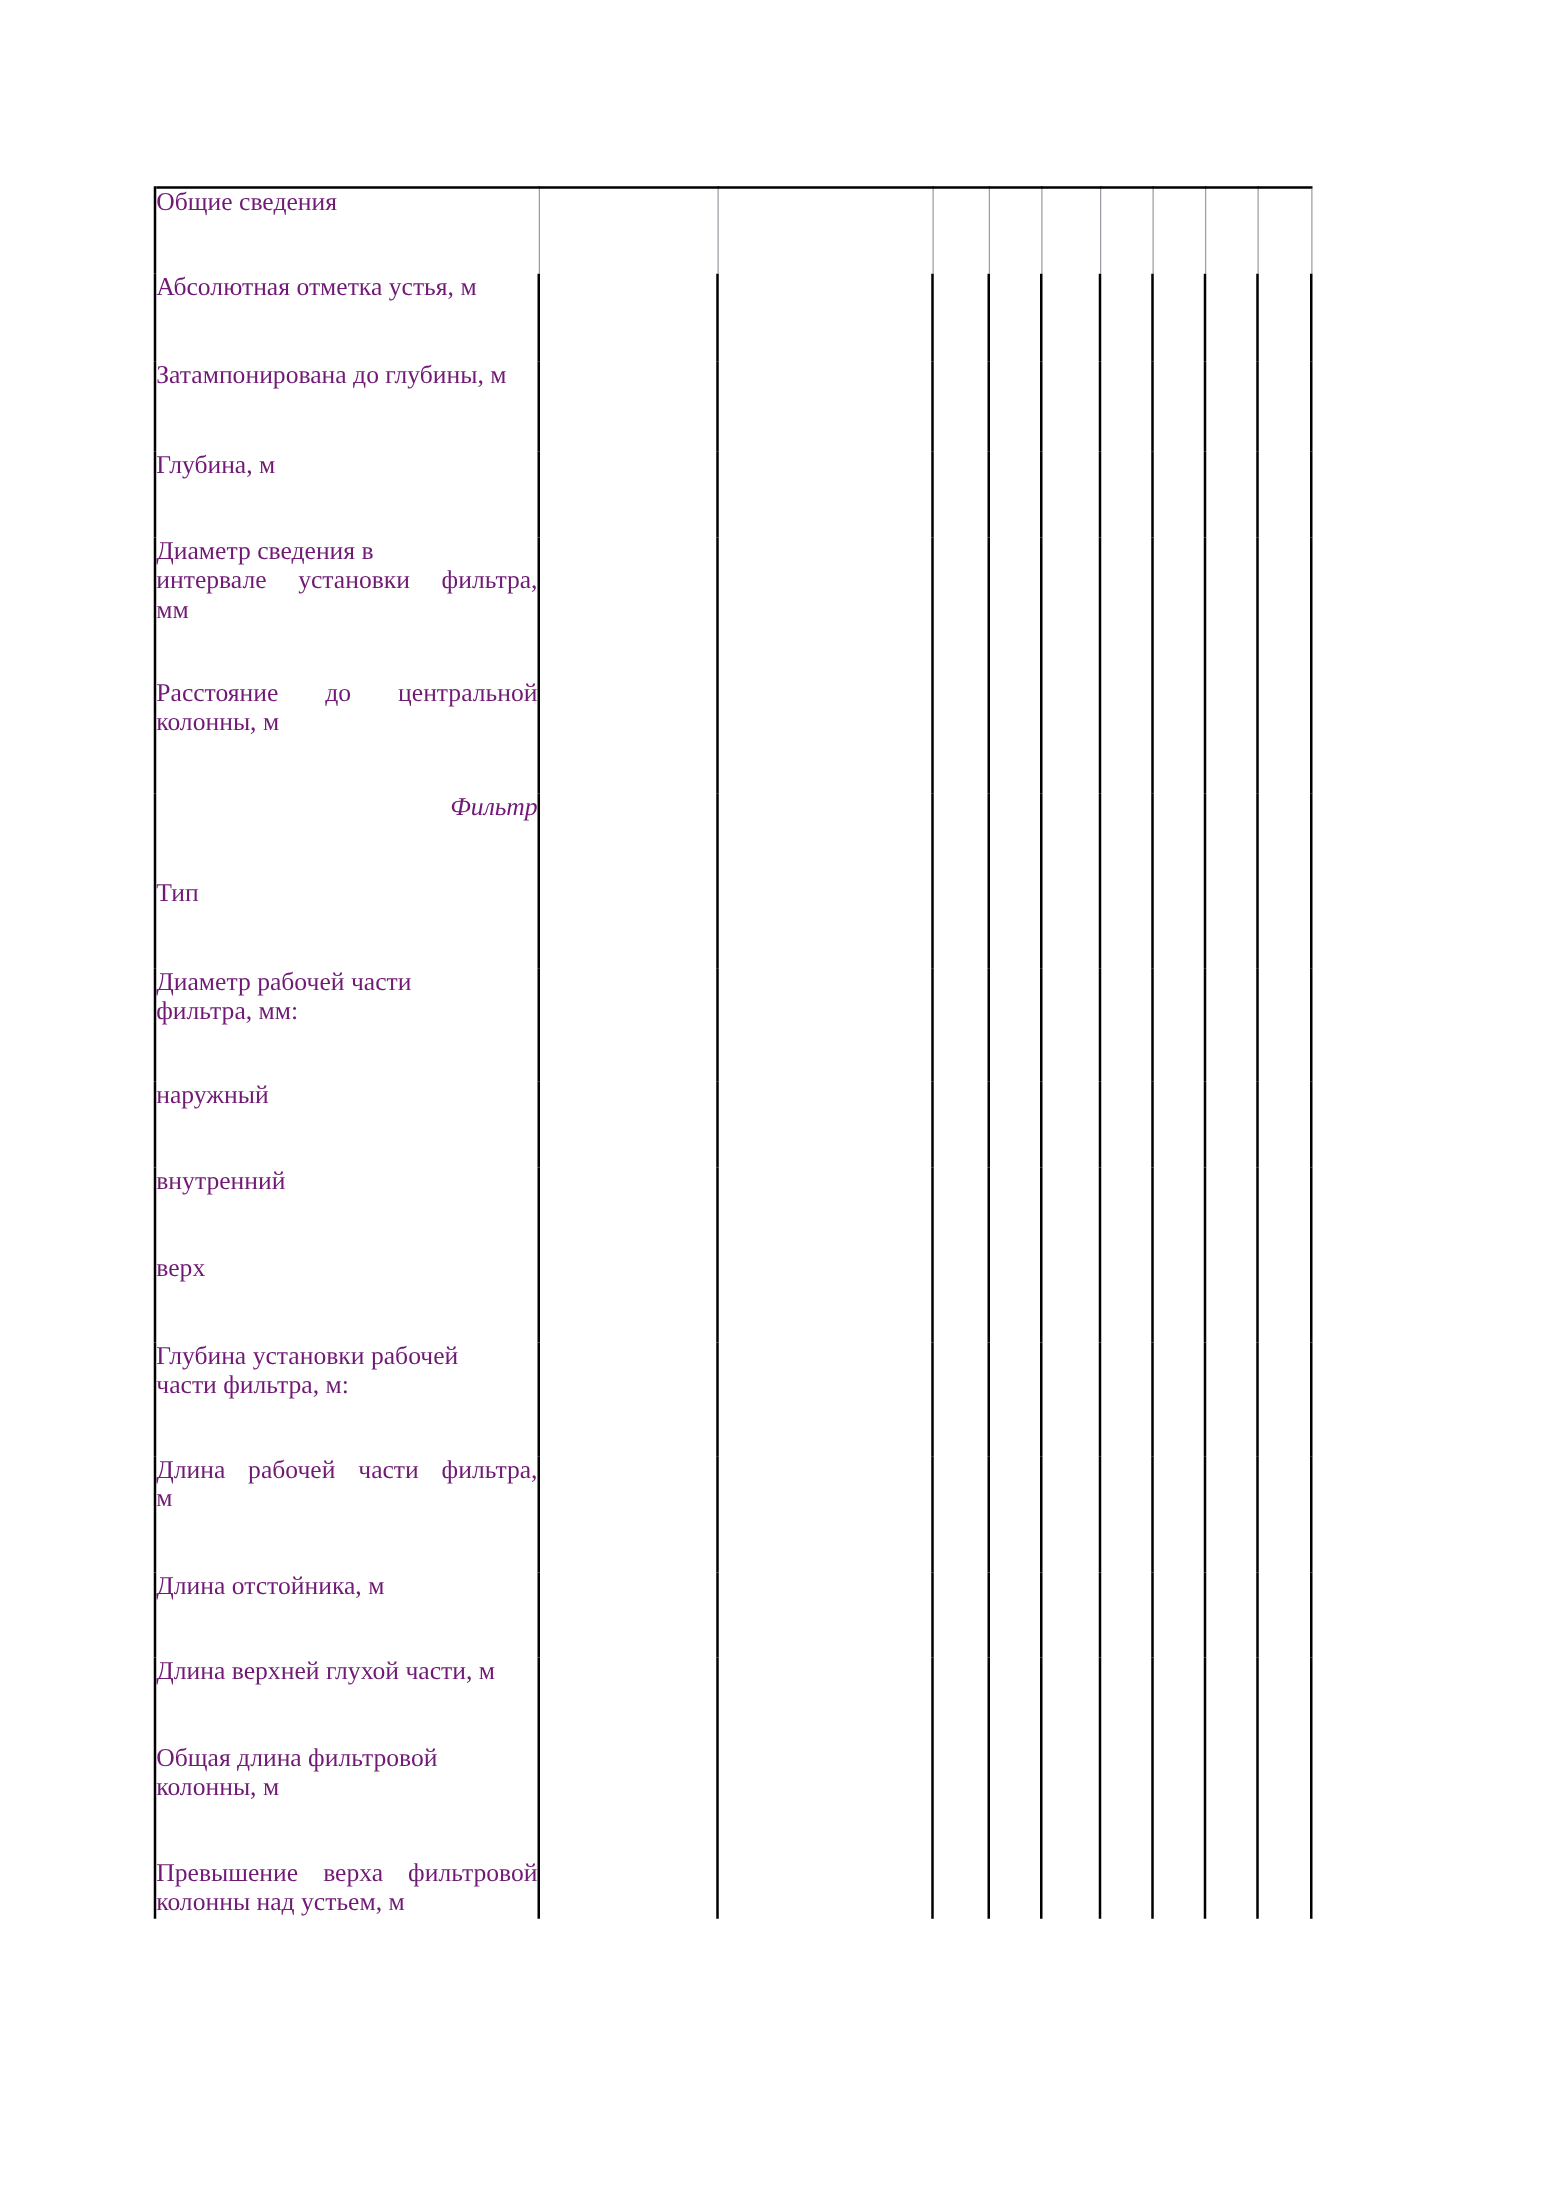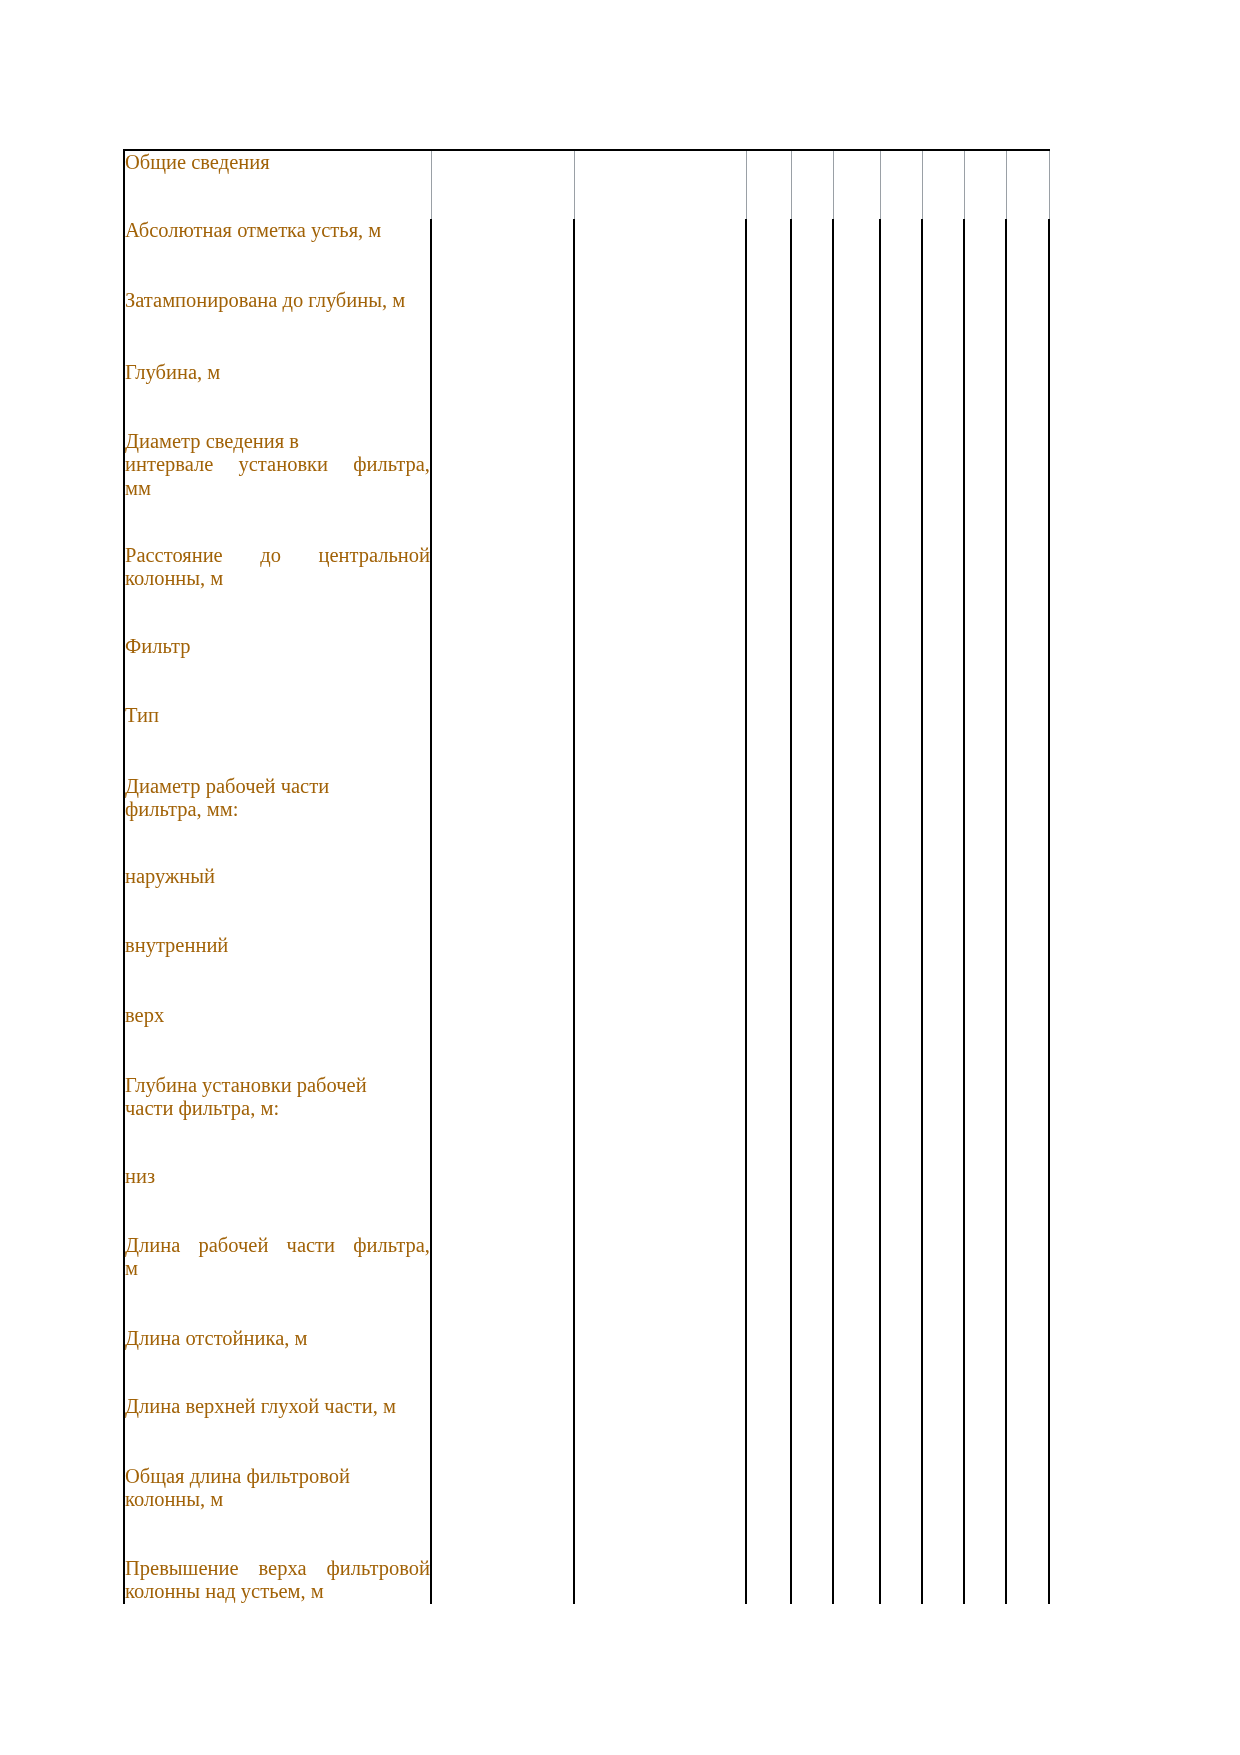"Общие сведения" .lbl { color: #a16207 -> #701a75 }
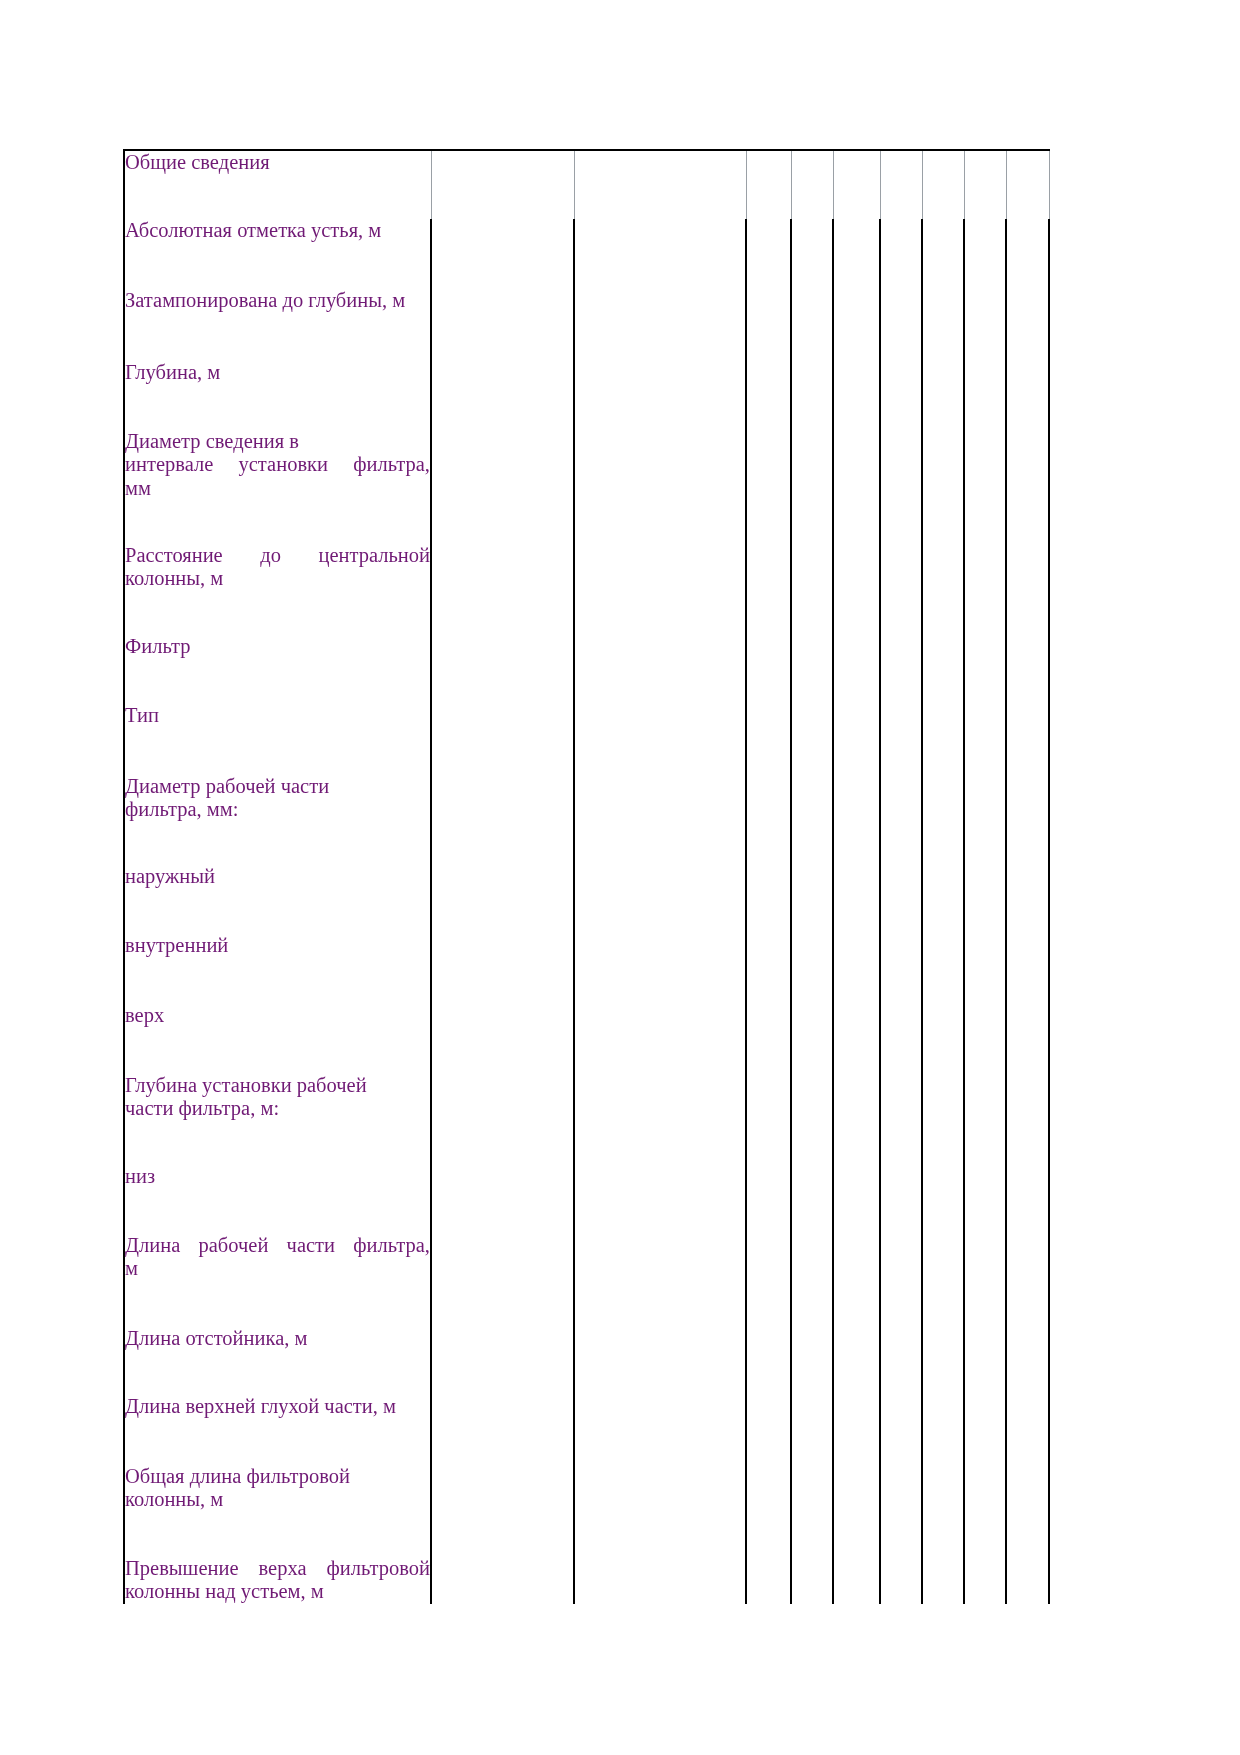"Фильтр" .lbl.center .ln { font-style: none -> italic; text-align: left -> right }
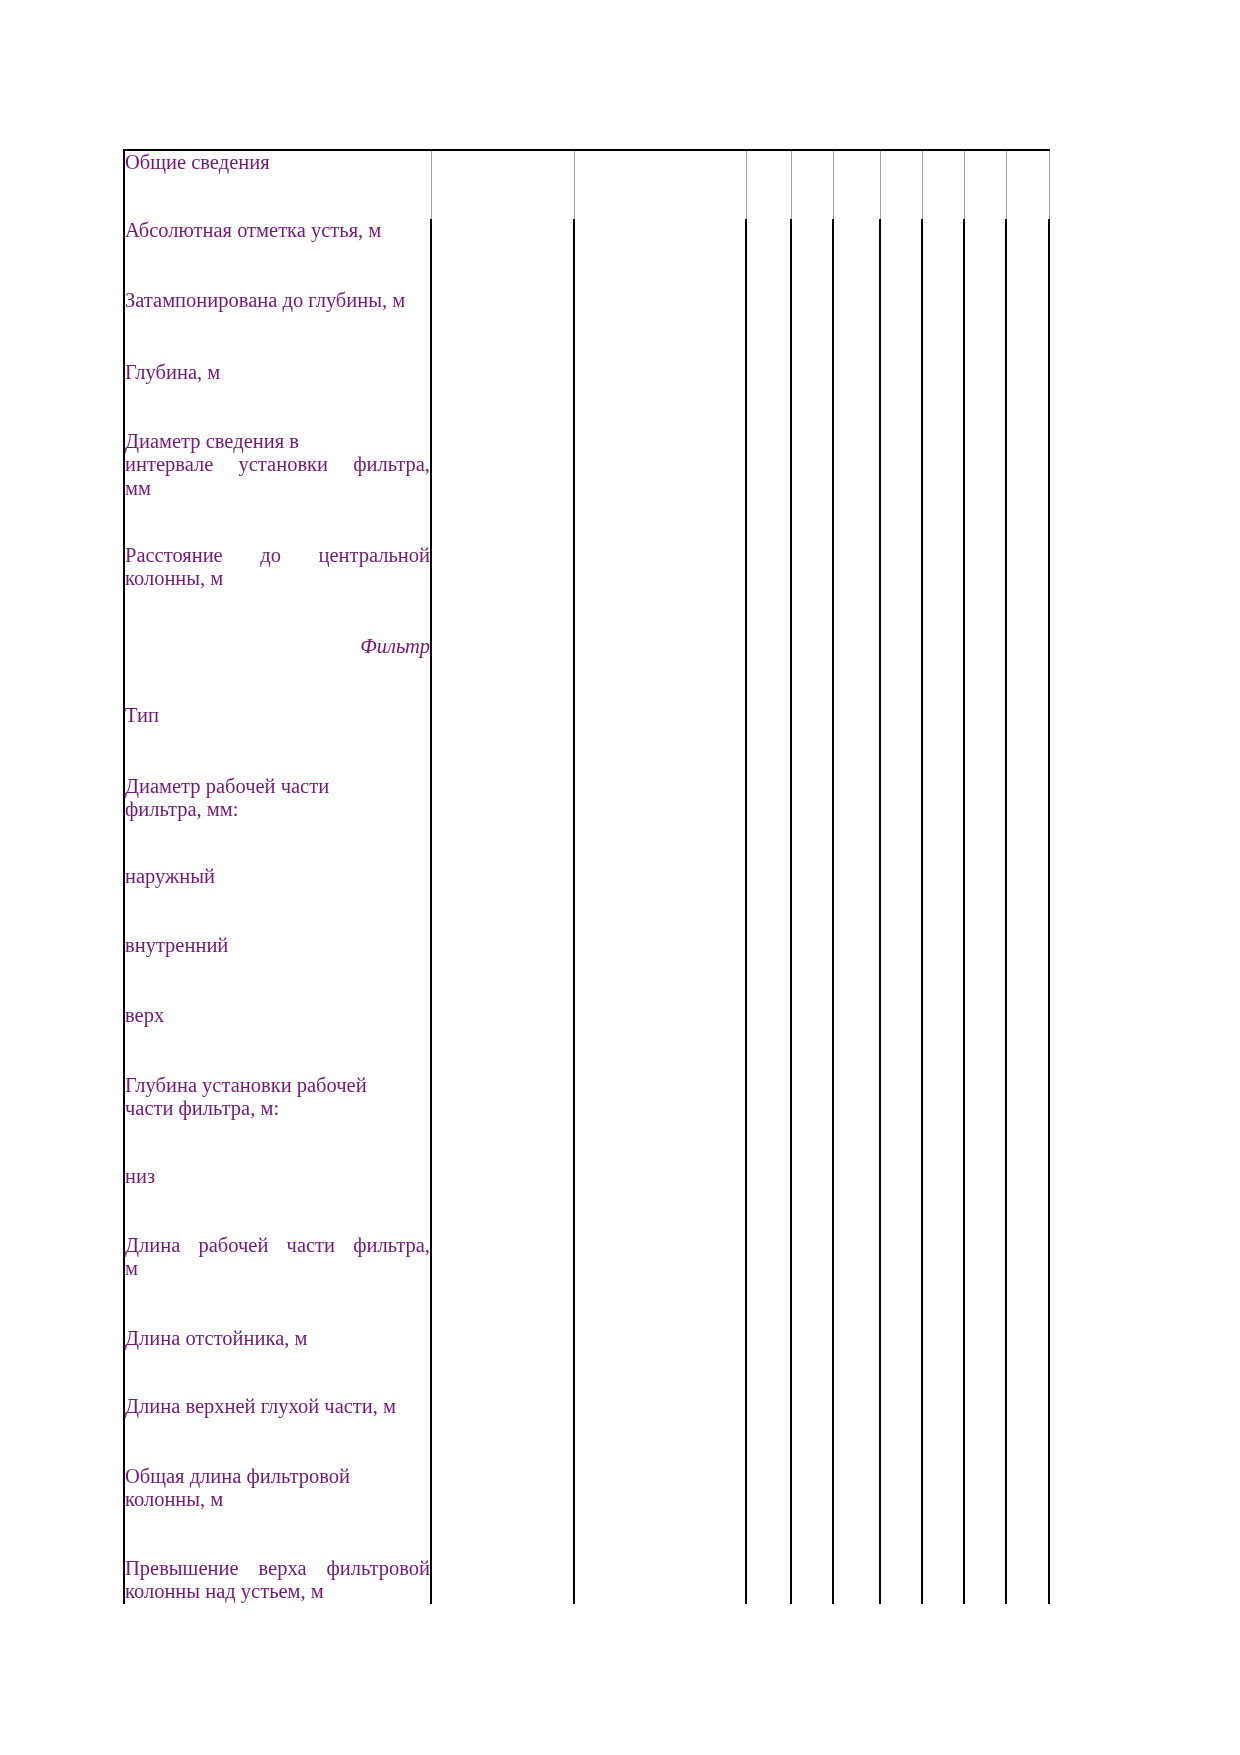"низ" tr.rw { html: <tr> <td> <div>низ</div> </td> <td></td> <td></td> <td></td> <td></td> <td></td> <td></td> <td></td> <td></td> <td></td> </tr> -> none }
